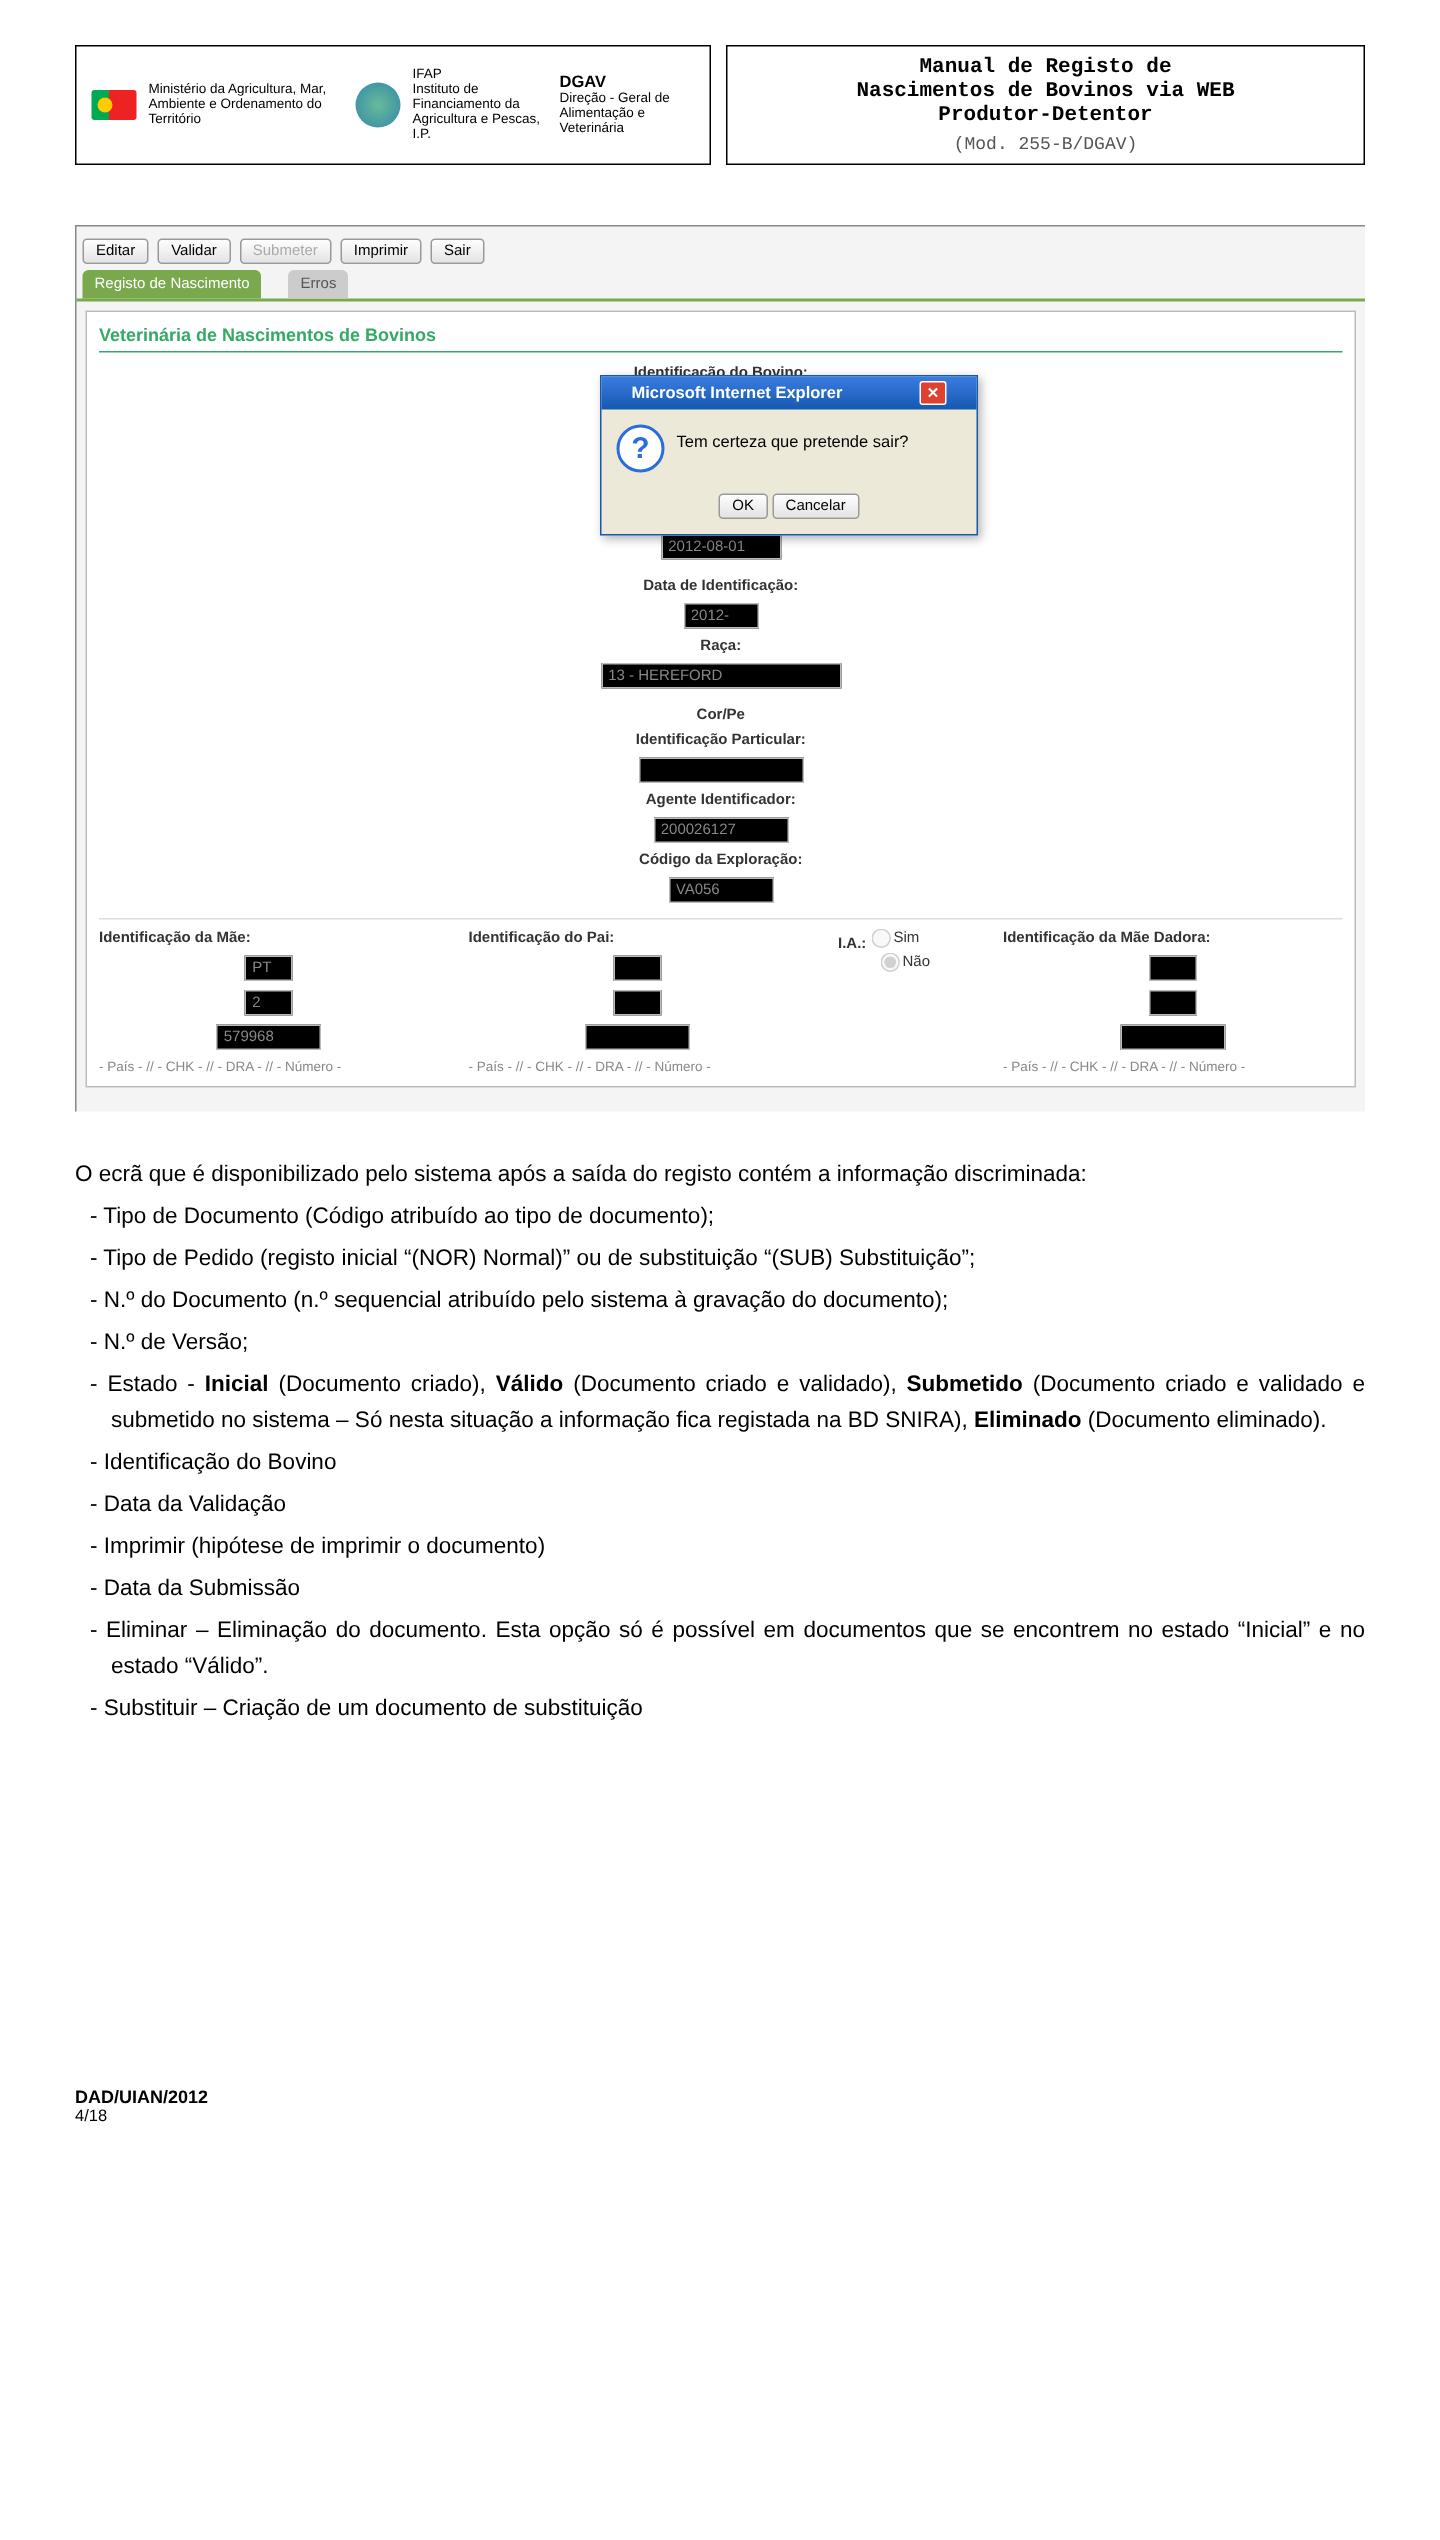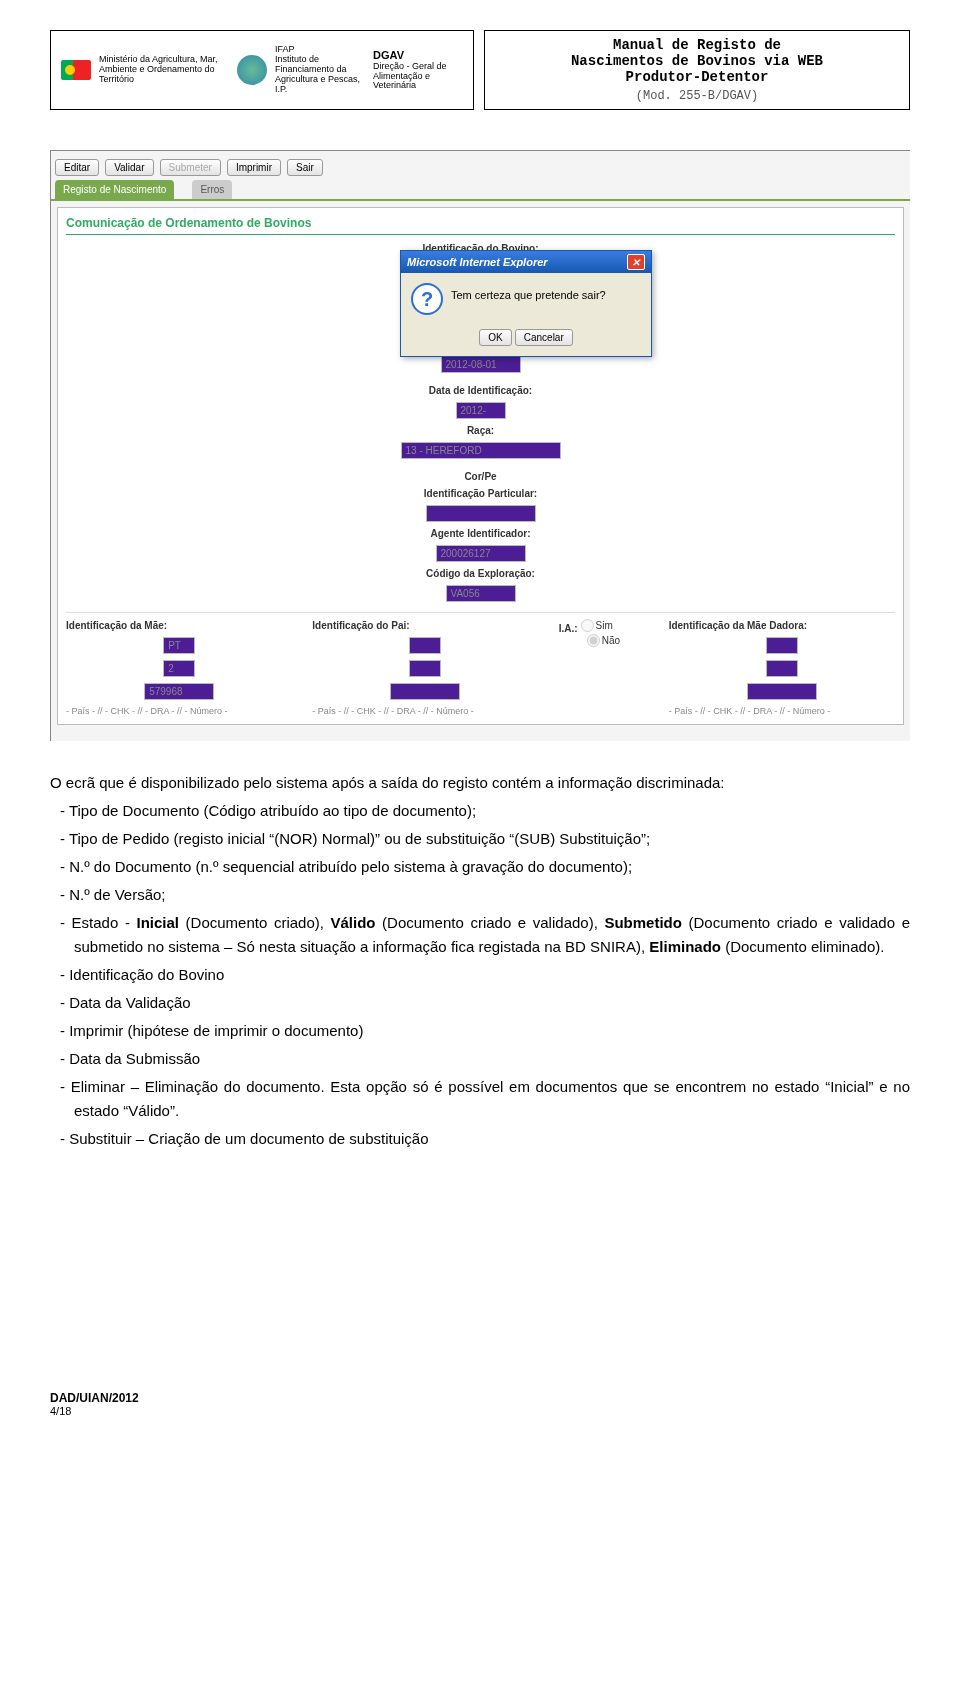"Comunicação de Ordenamento de Bovinos" div.panel-title { text: Comunicação de Ordenamento -> Veterinária de Nascimentos }
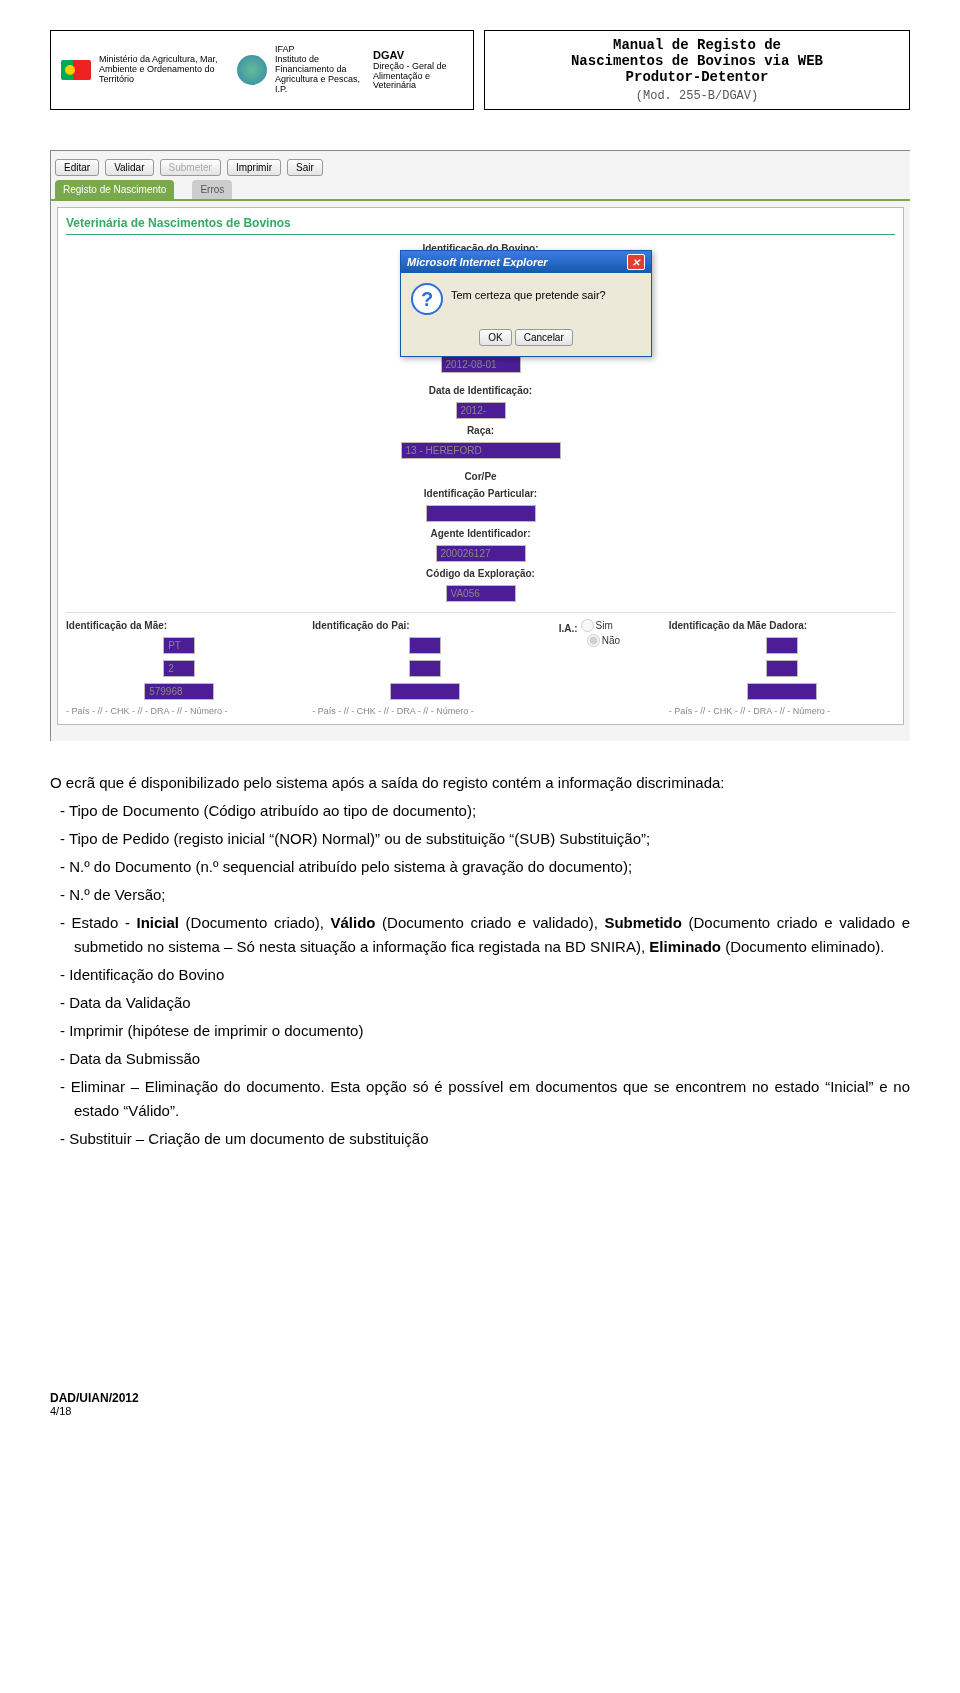"Microsoft Internet Explorer" .dlg-title { font-style: italic -> none; padding: 3px 6px -> 3px 20px }
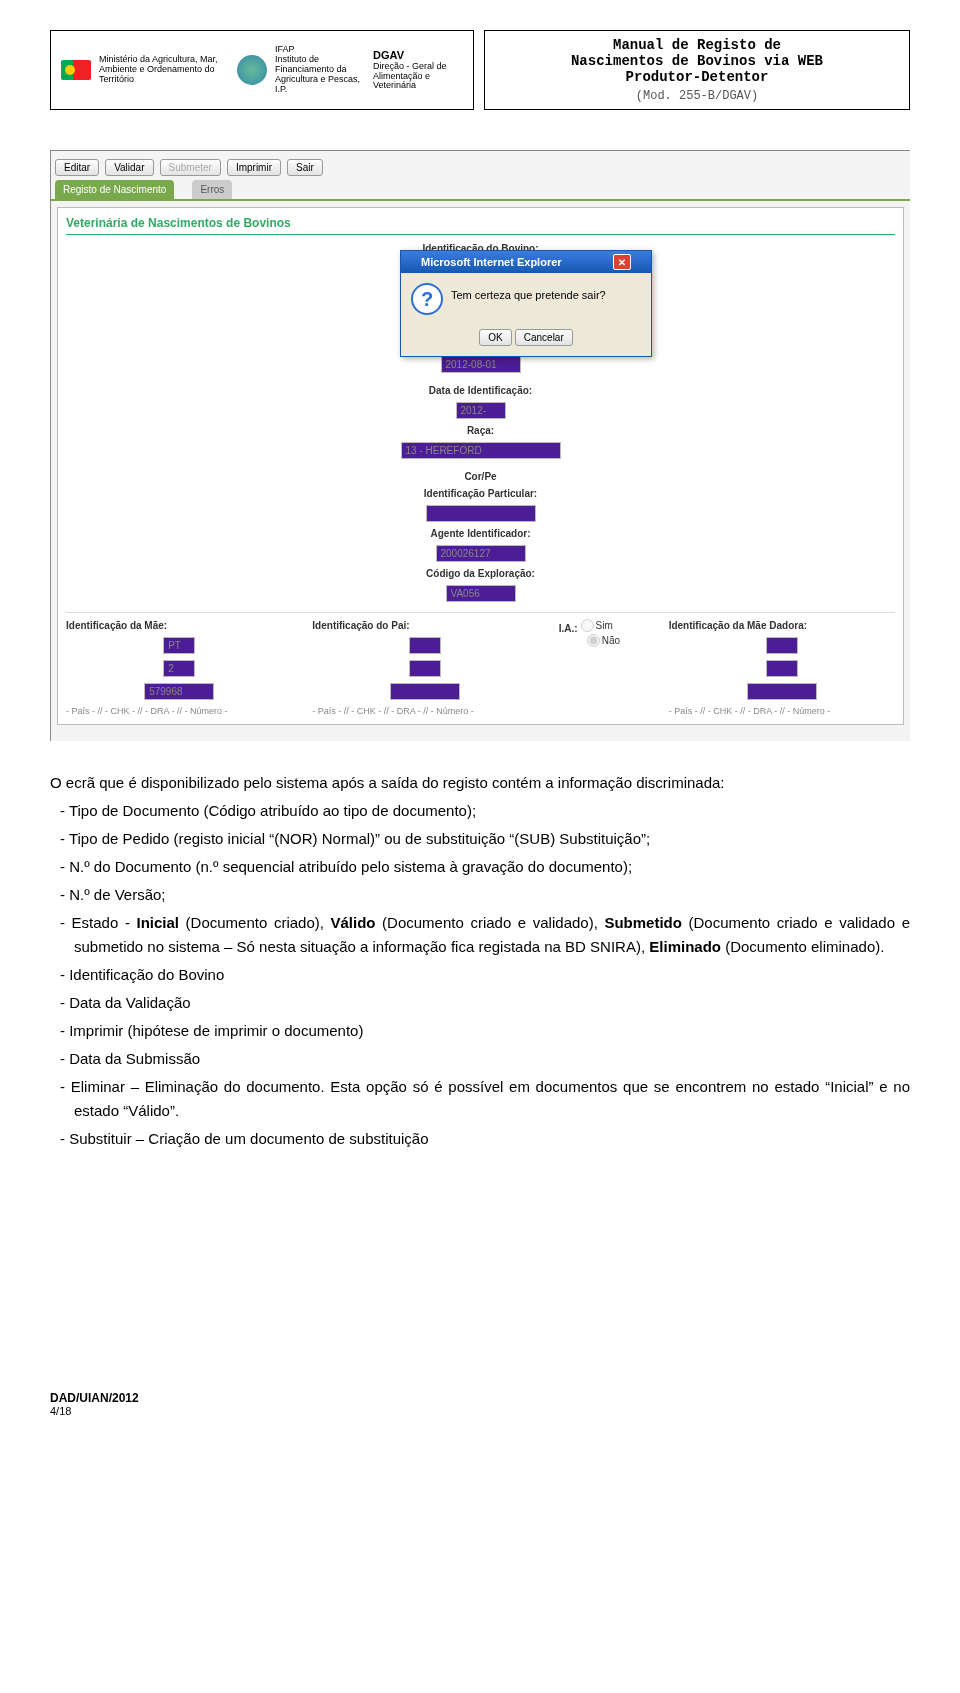"2012-08-01" .app input[type=text] { background: #4c1d95 -> #000000 }
